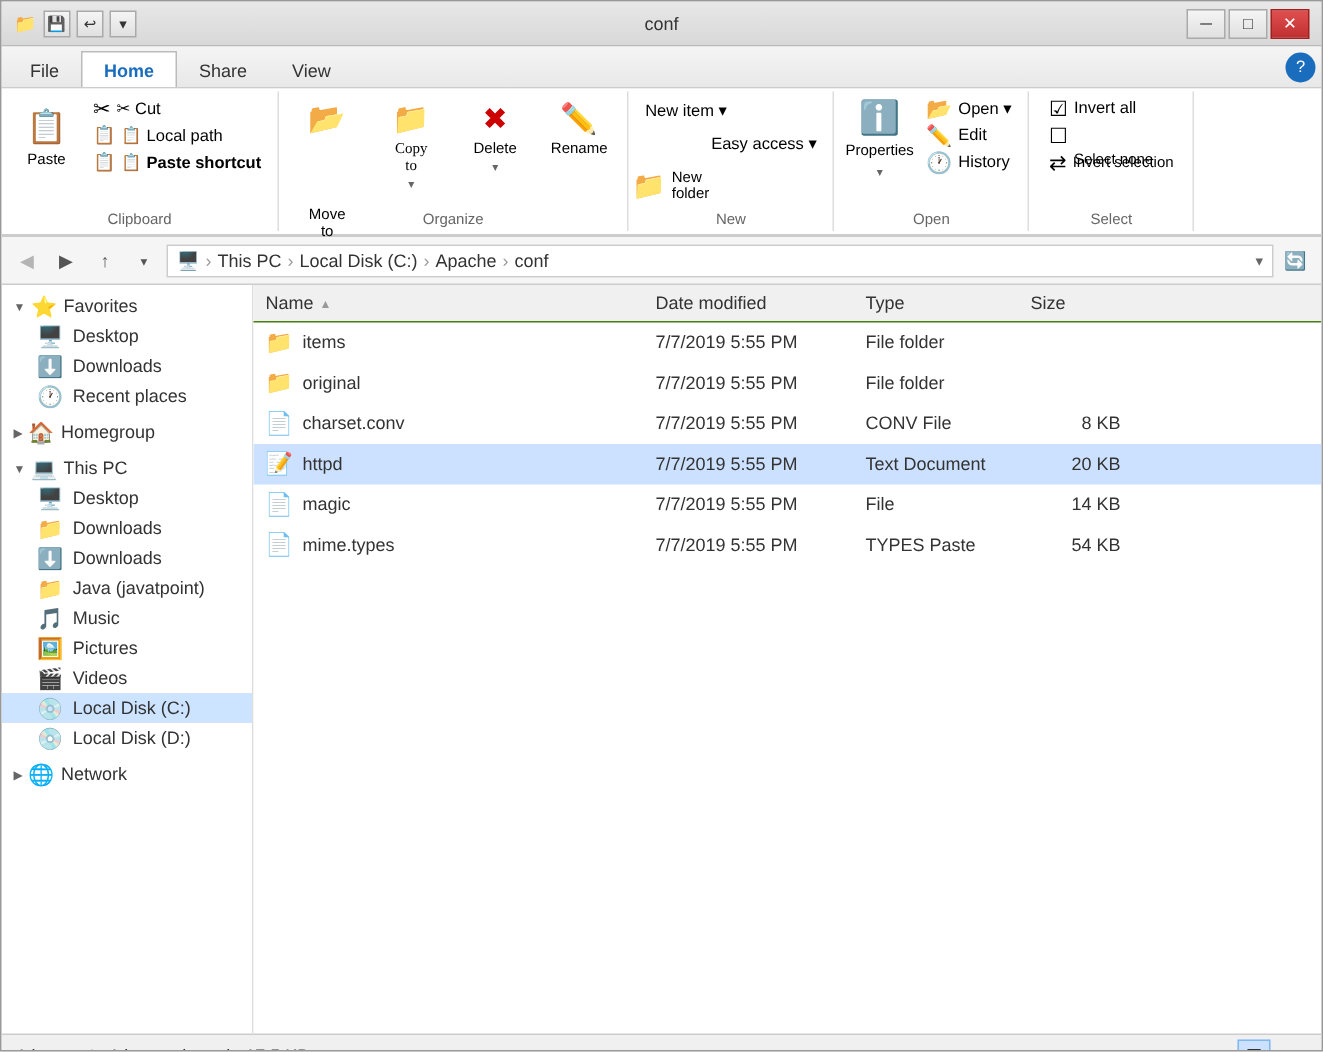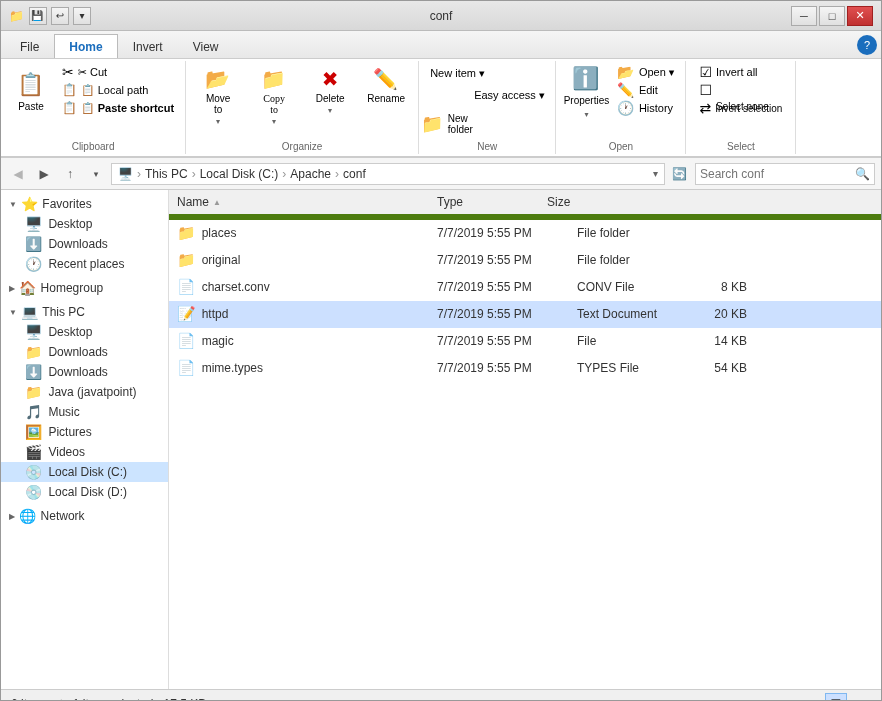"Invert" div.ribbon-tab { text: Invert -> Share }
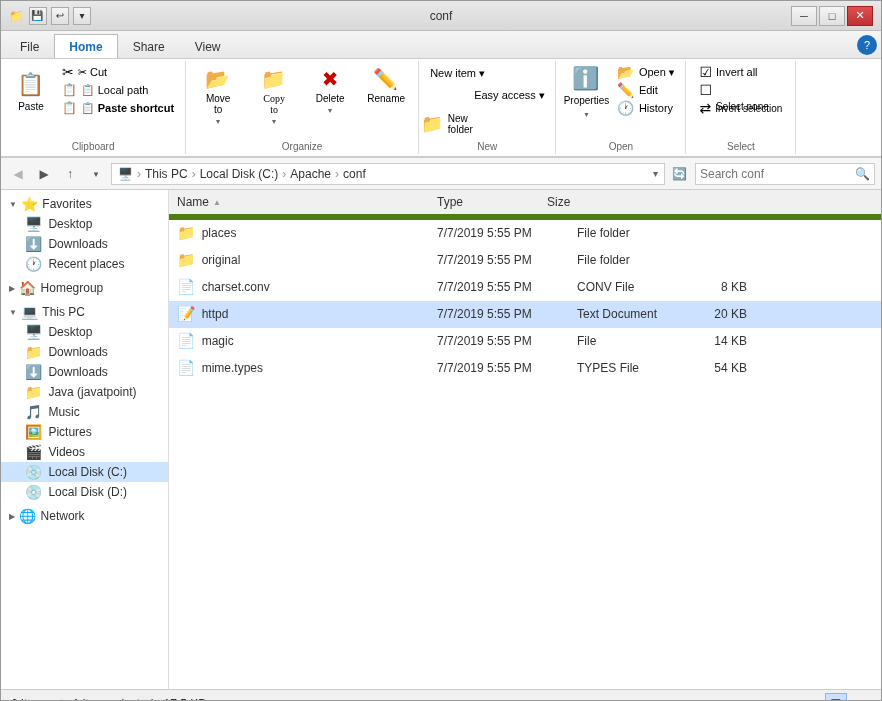"Move" div.label { margin-top: none -> 44px }
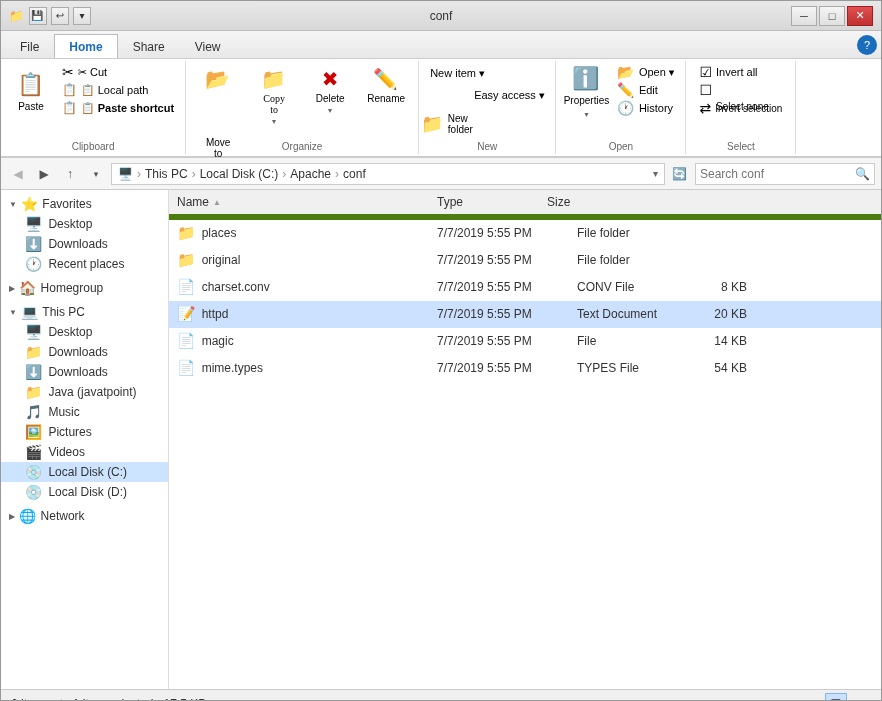"Search conf" div.search-box { html: <div> <input> <span>🔍</span> </div> -> none }
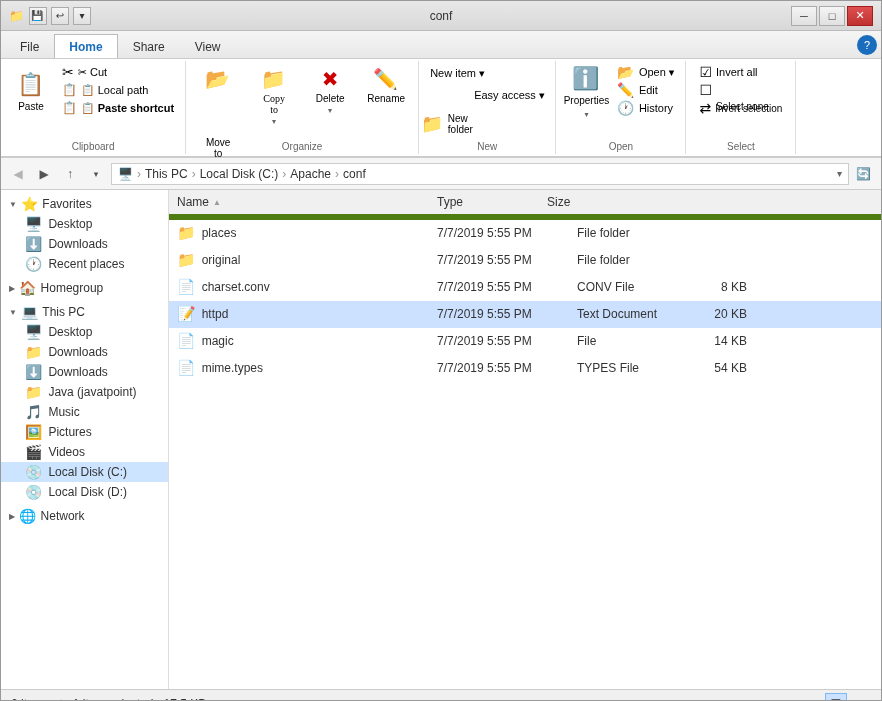"Name" .file-list-header { border-bottom: 6px solid #4d7c0f -> 1px solid #4d7c0f }
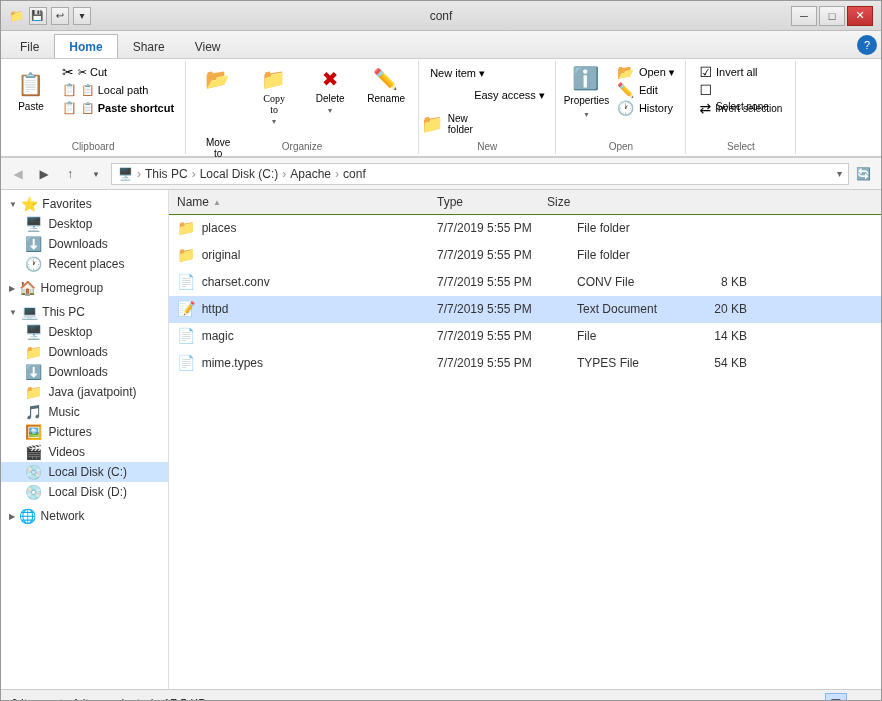"Date modified" div.col-header { html: none -> <div> <span>Date modified</span> </div> }
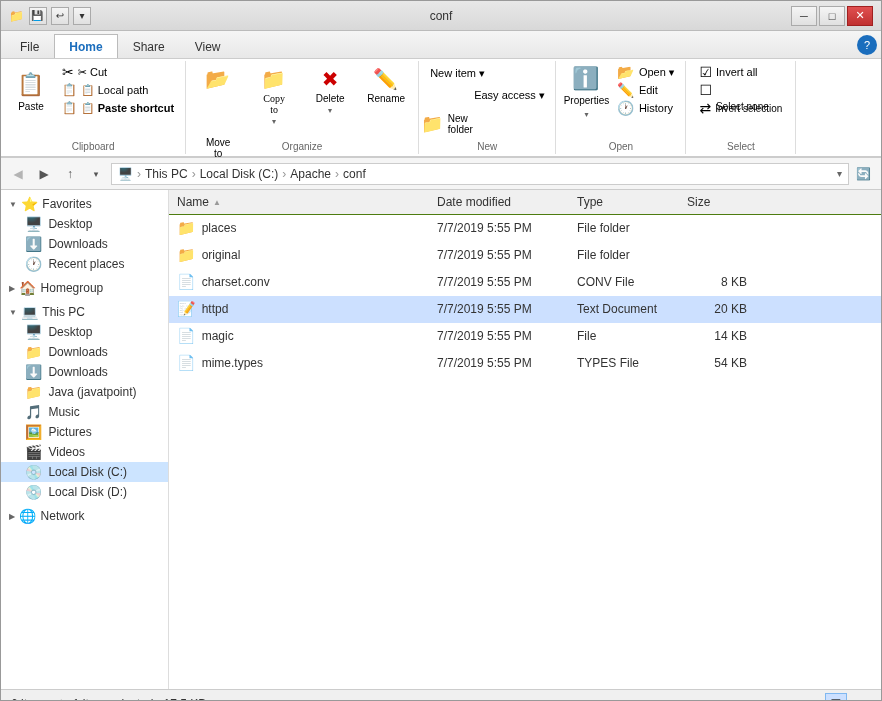"places" span { text: places -> items }
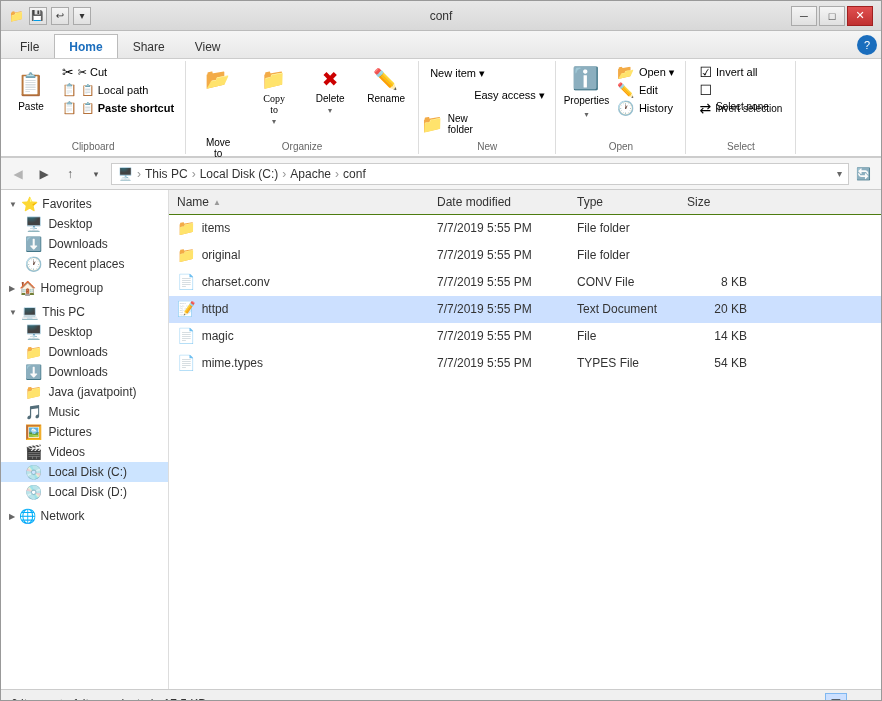"TYPES File" div.file-cell { text: File -> Paste }
